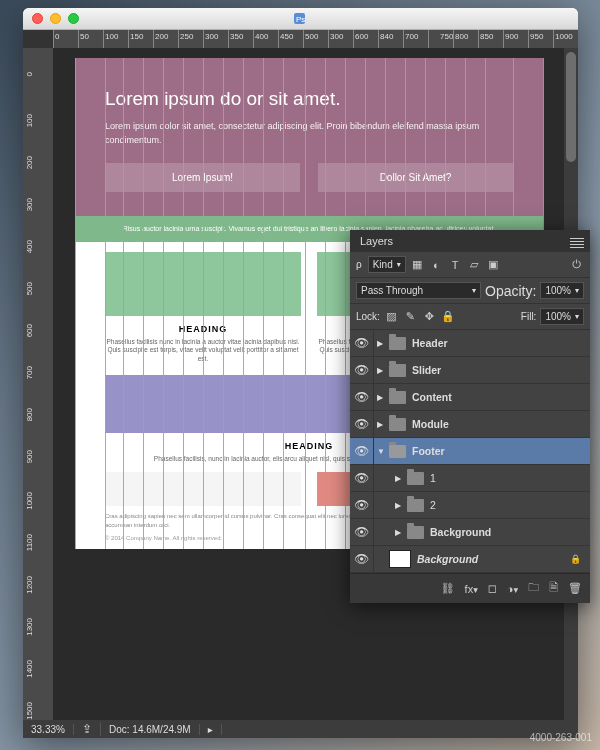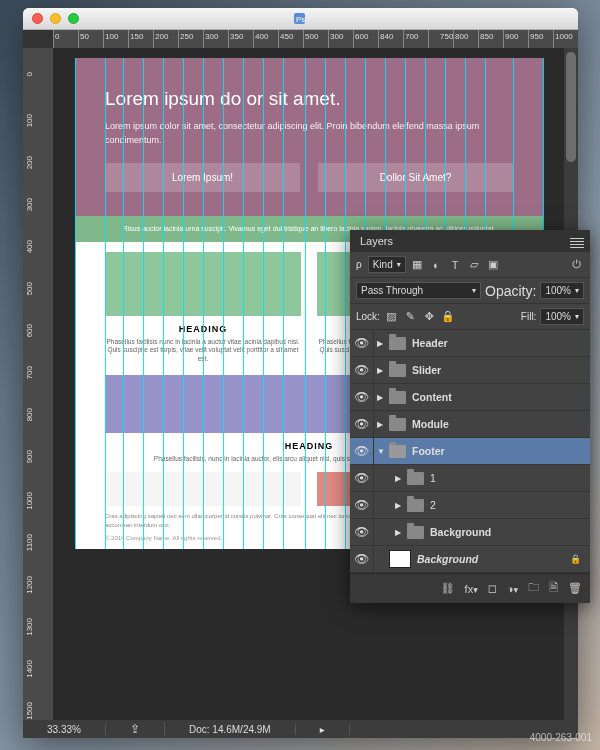"33.33%" .statusbar > div { padding: 0 24px -> 0 8px }
